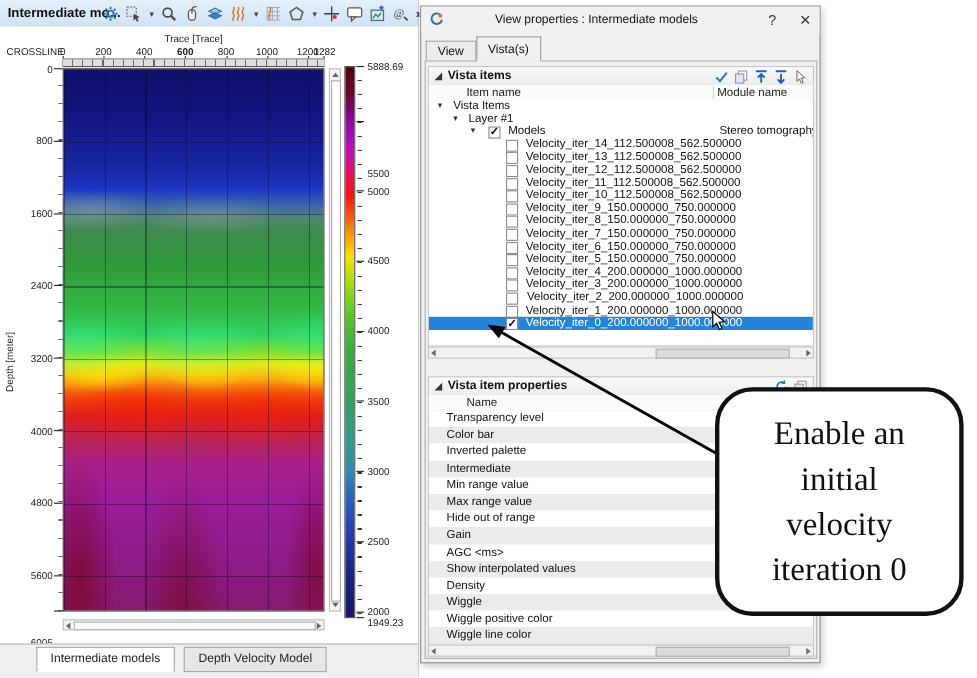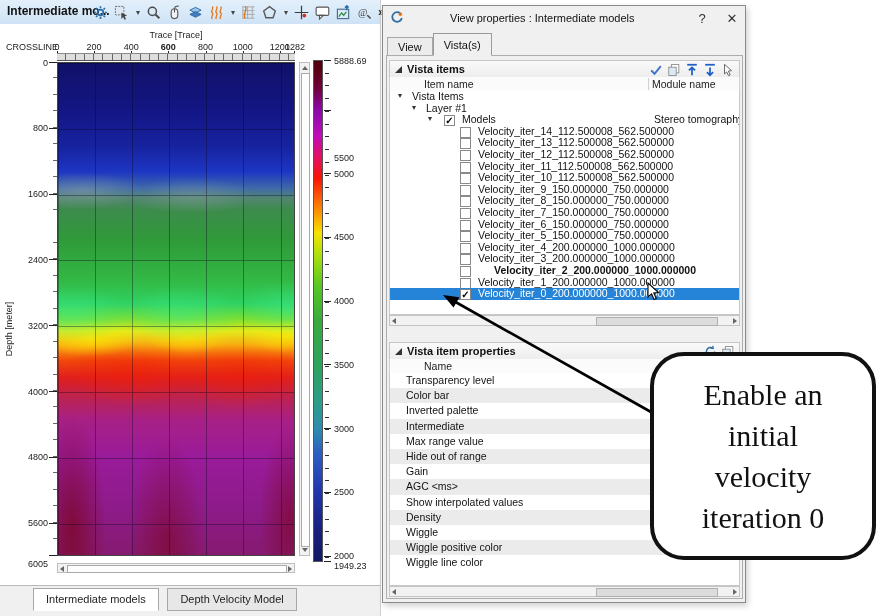"Velocity_iter_2_200.000000_1000.000000" span.lbl { font-weight: bold -> none; left: 104px -> 89px }
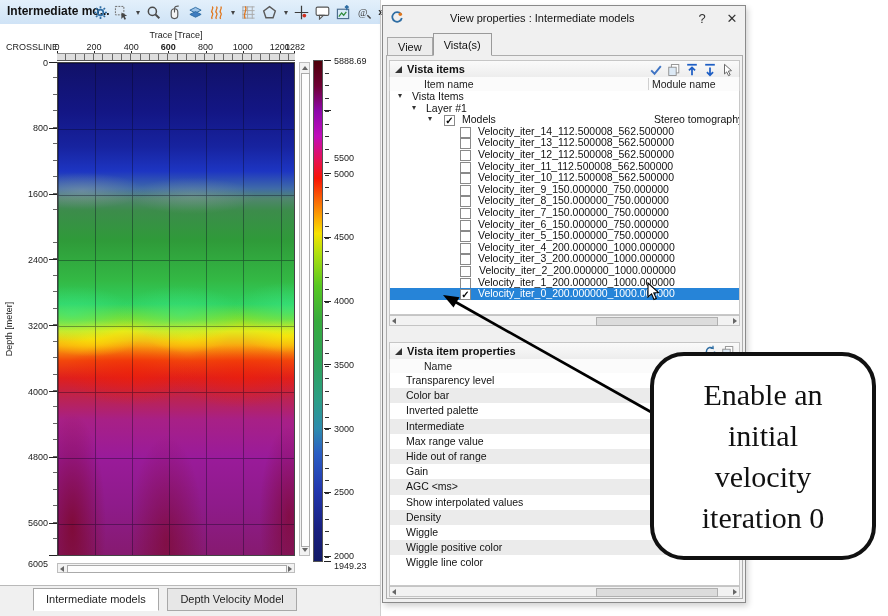"Min range value" div.prow { html: none -> <div>Min range value</div> }
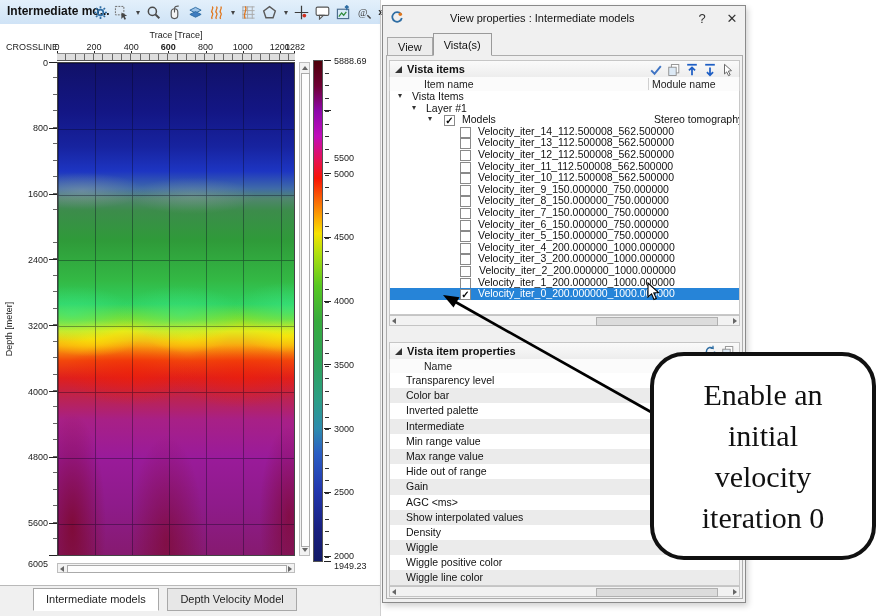"6005" span.ylabel { top: 535px -> 555px }
